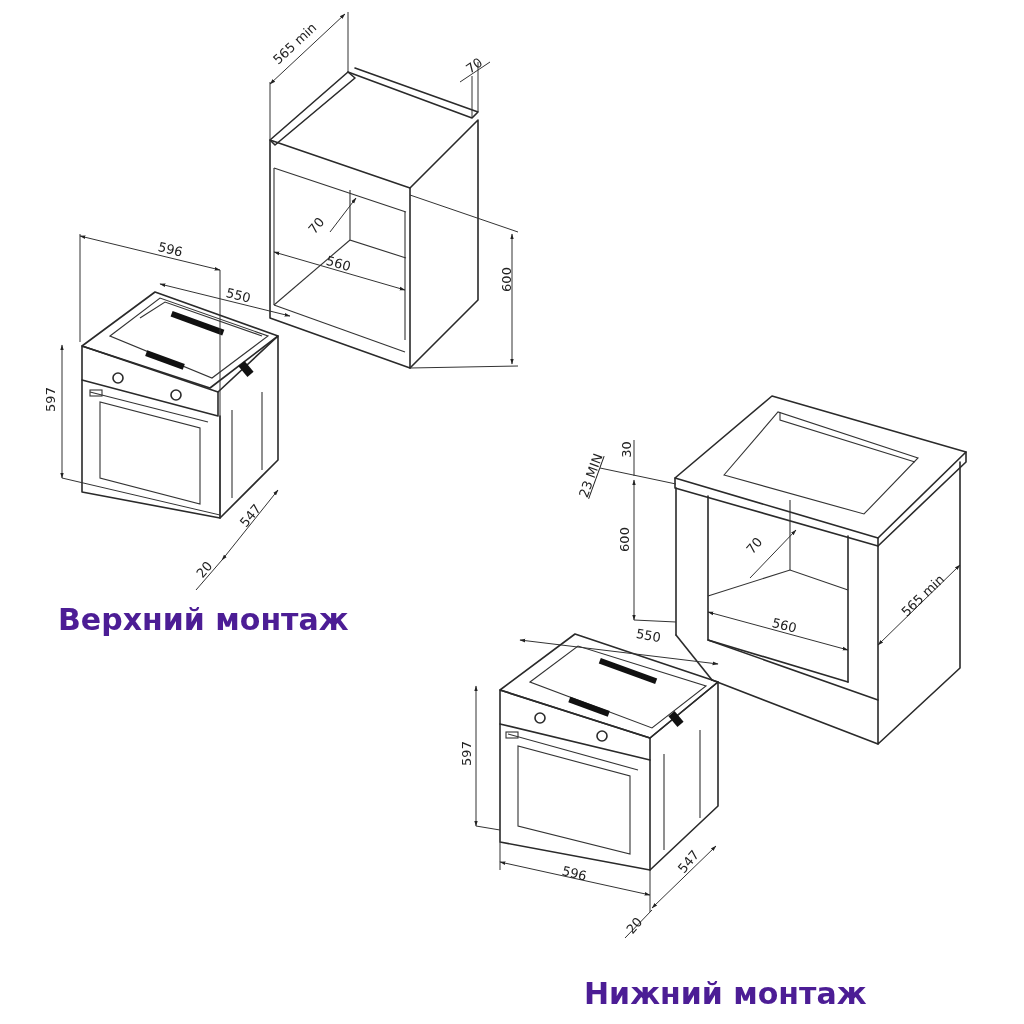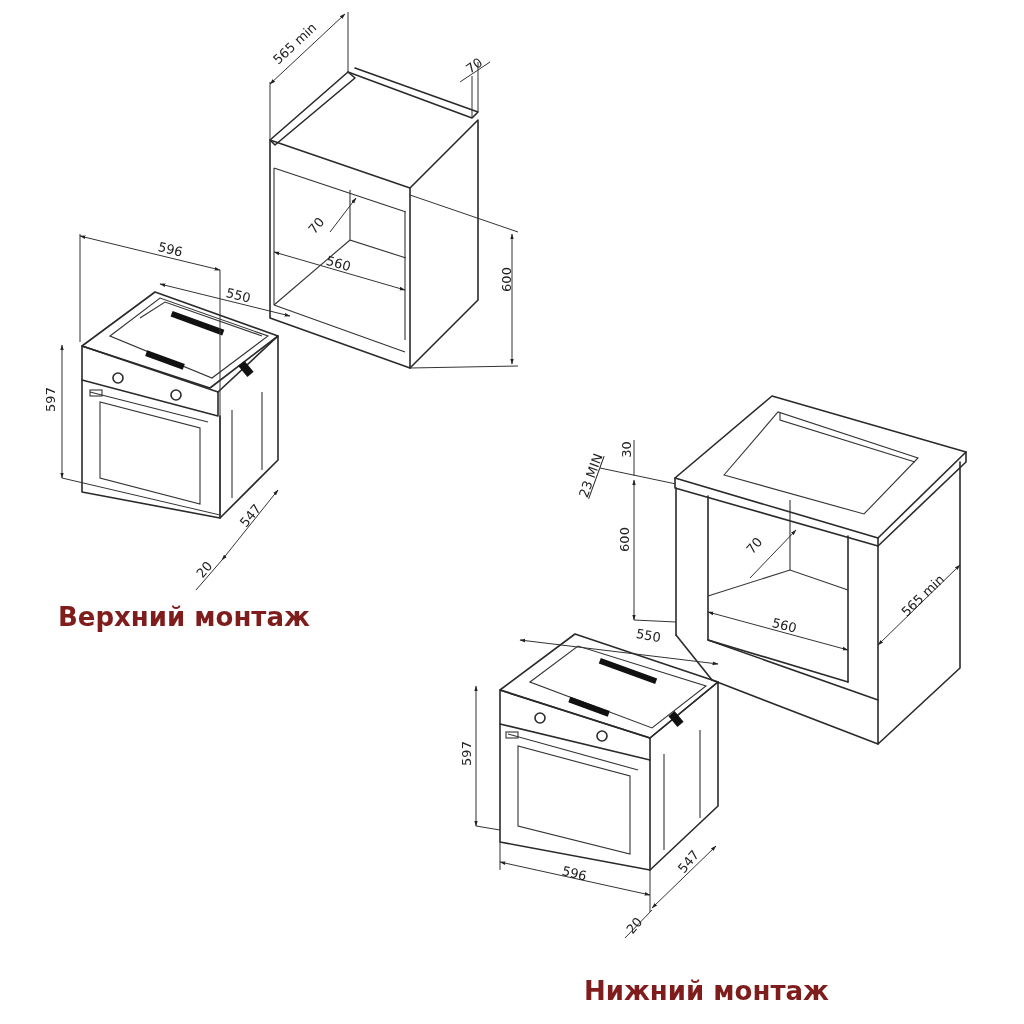"Верхний монтаж" .caption { color: #7f1d1d -> #4c1d95; font-size: 26px -> 30px }
